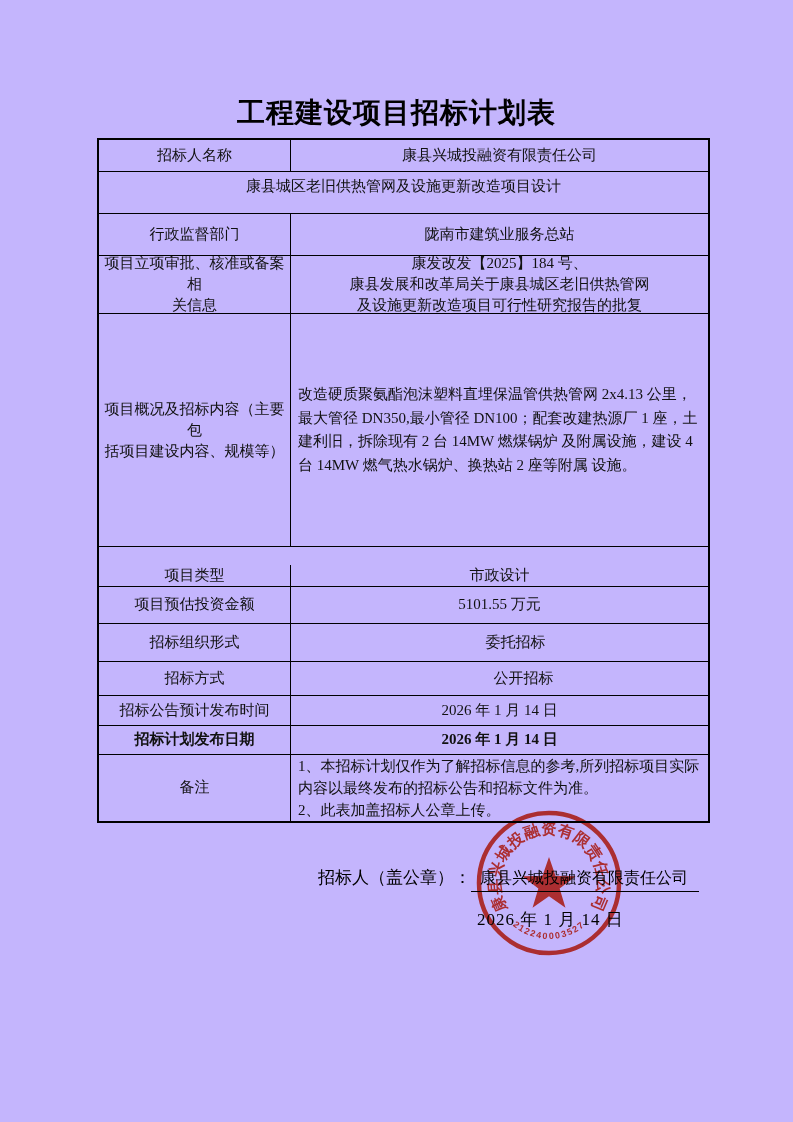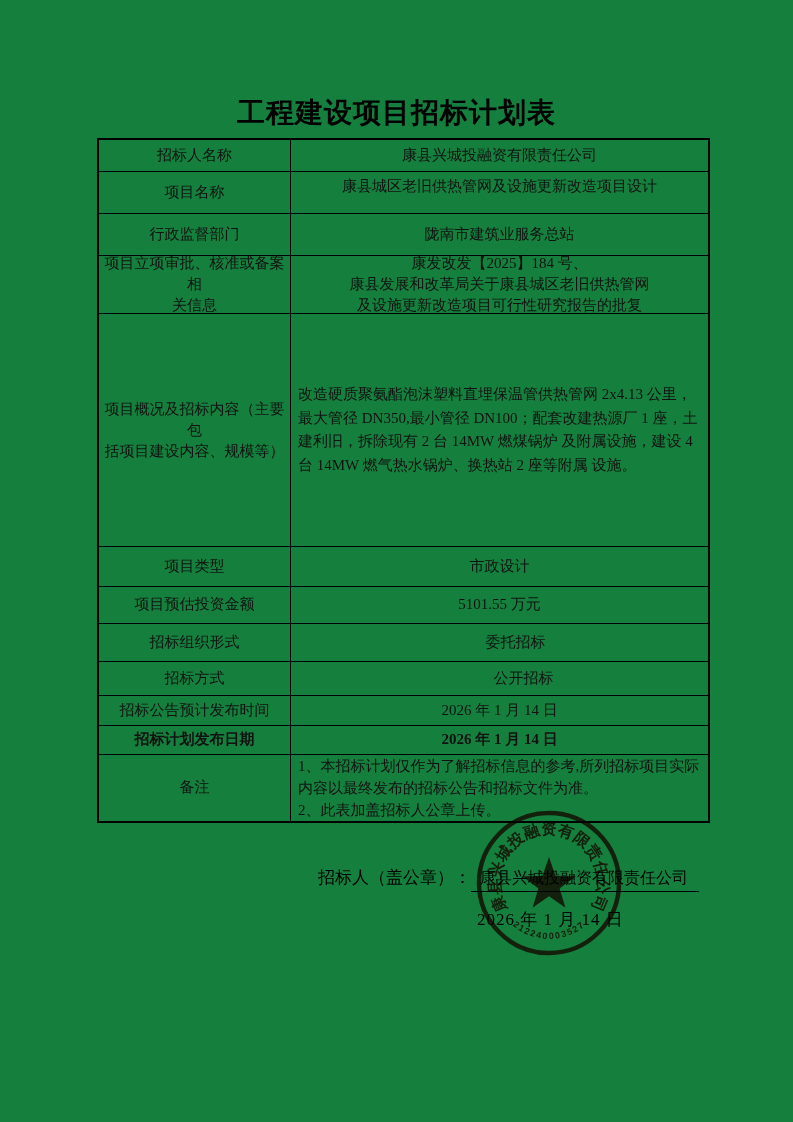"工程建设项目招标计划表" .page { background: #15803d -> #c4b5fd }
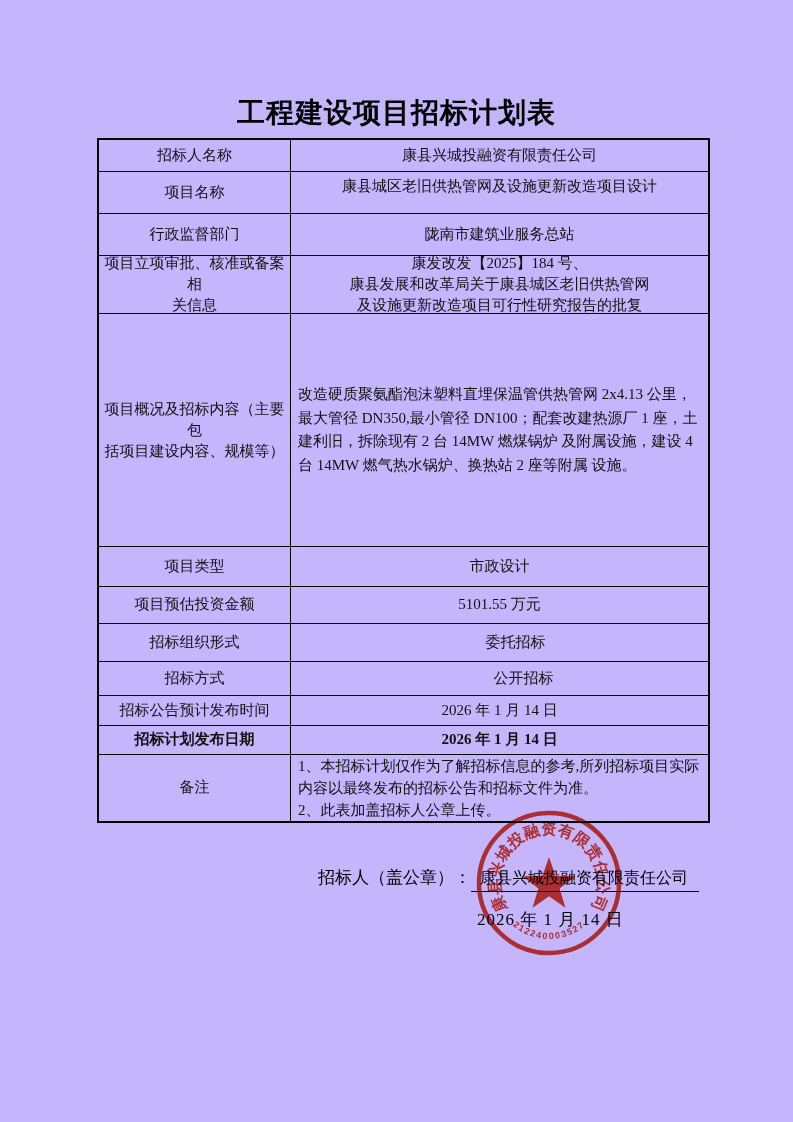"项目名称" div.cell { html: <div>项目名称</div> -> none }
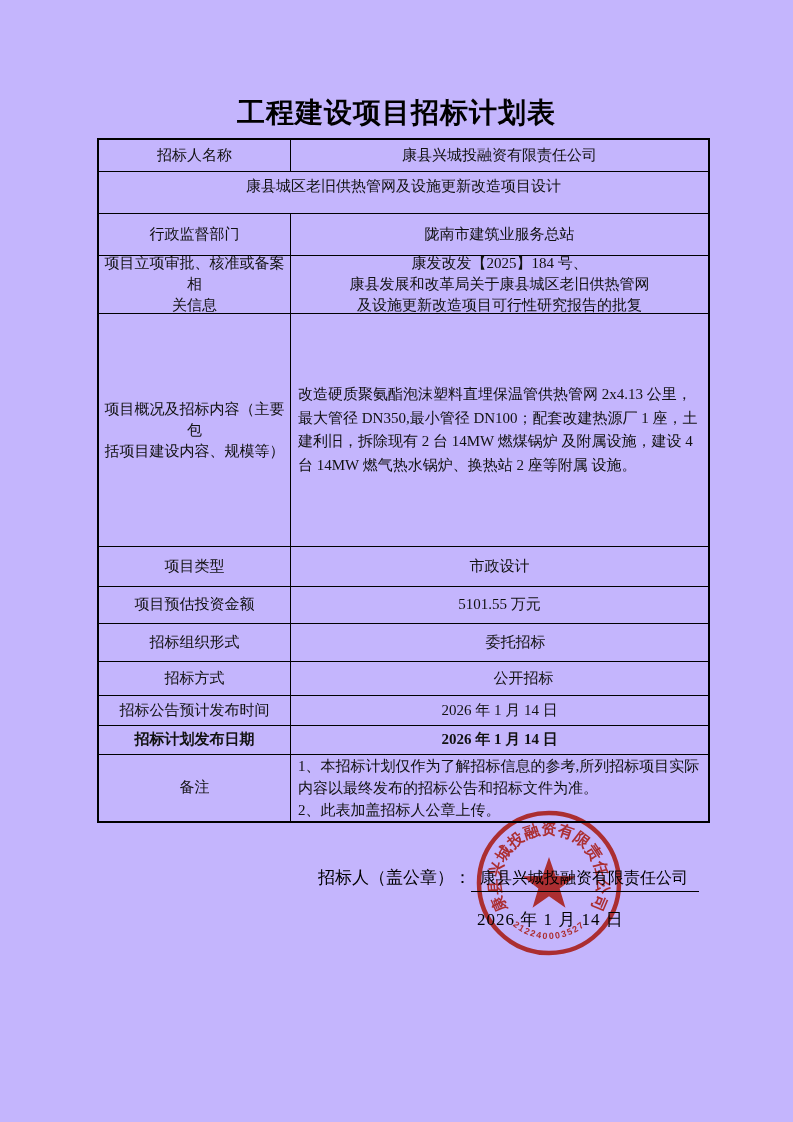"项目类型" .r6 { align-items: none -> flex-end }
